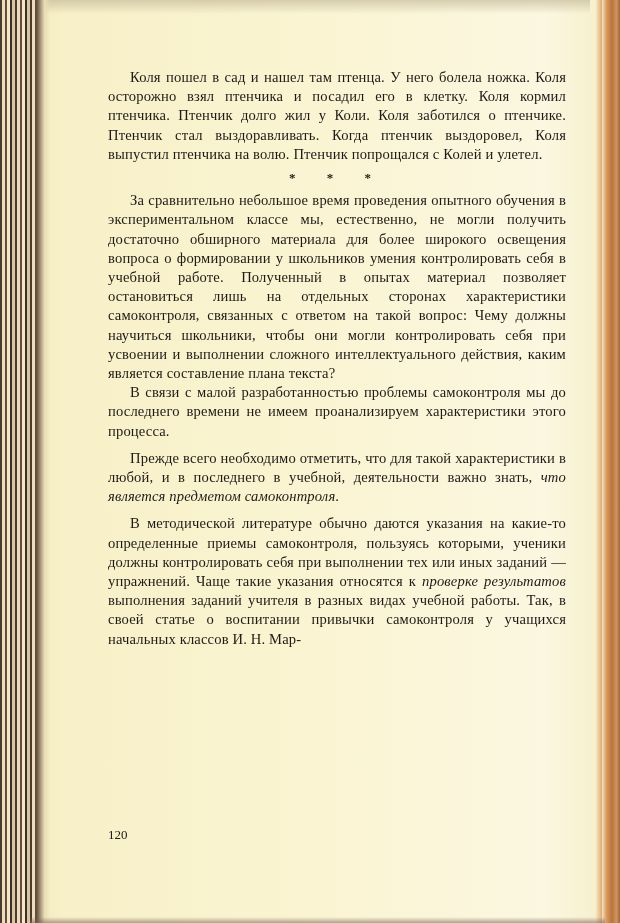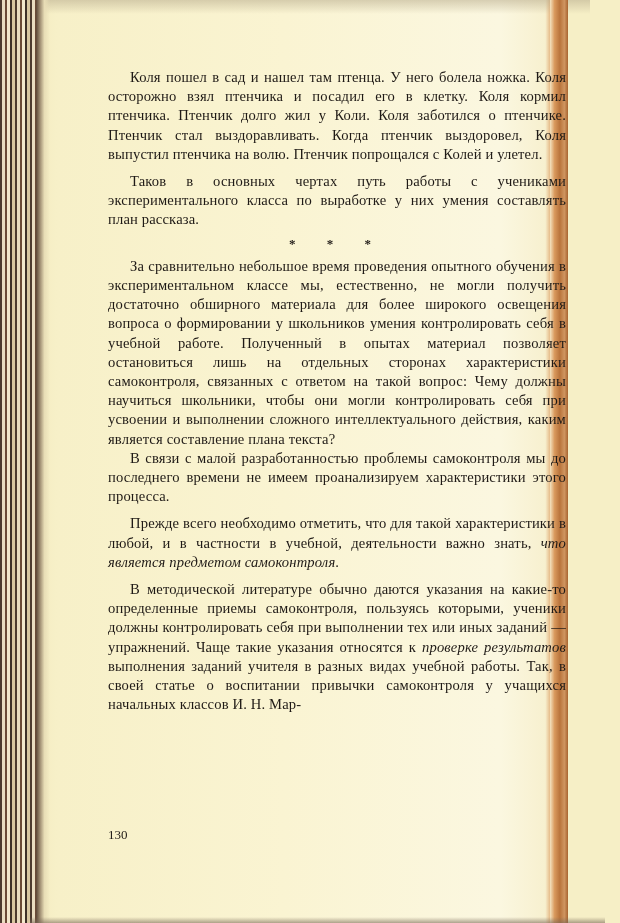"Коля пошел в сад и" .page { width: 568px -> 620px }
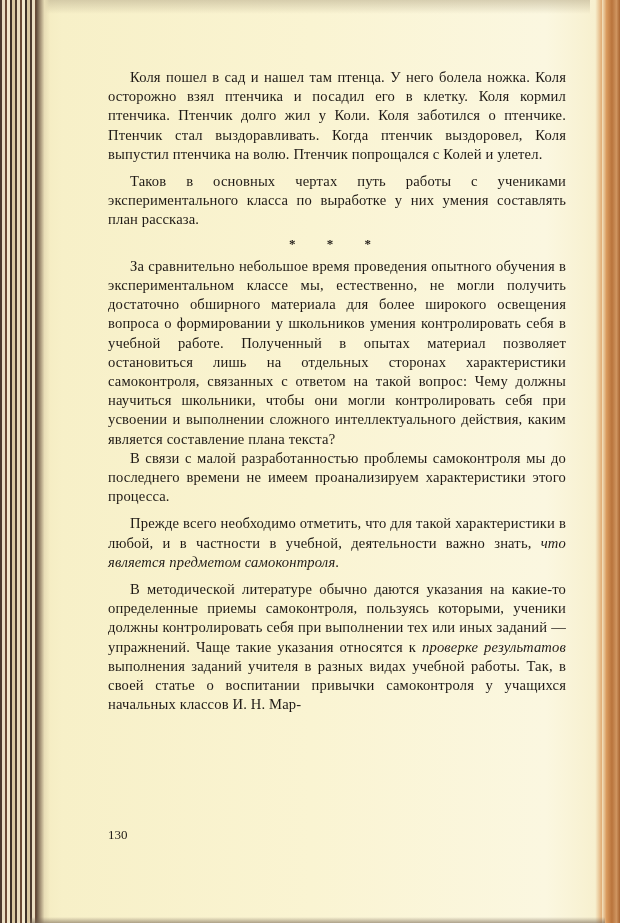"Таков в основных чертах путь" p.gap { html: <p>Таков в основных чертах путь работы с учениками экспериментального класса по выработке у них умения составлять план рассказа.</p> -> none }
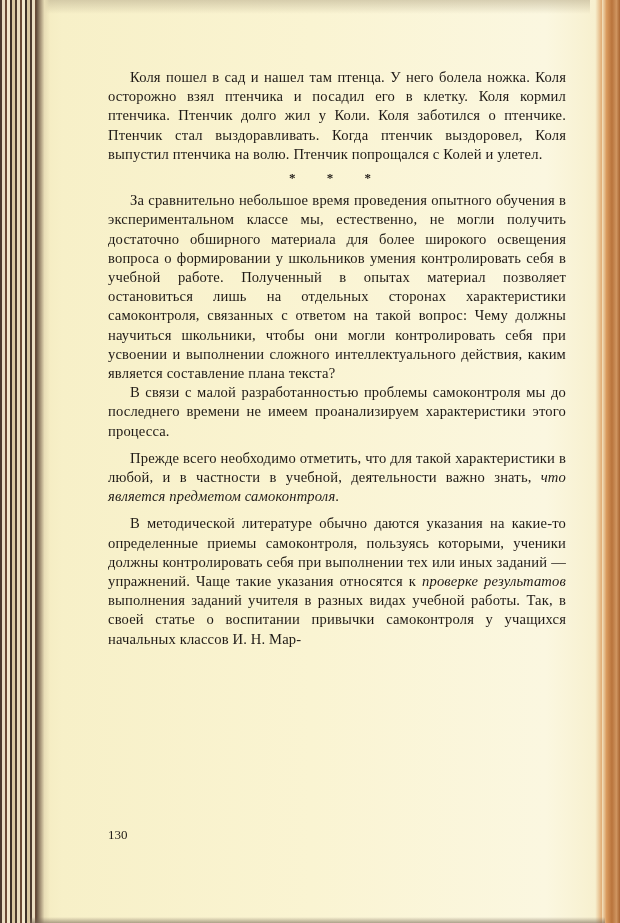"Прежде всего необходимо отметить, что" span { text: частности -> последнего }
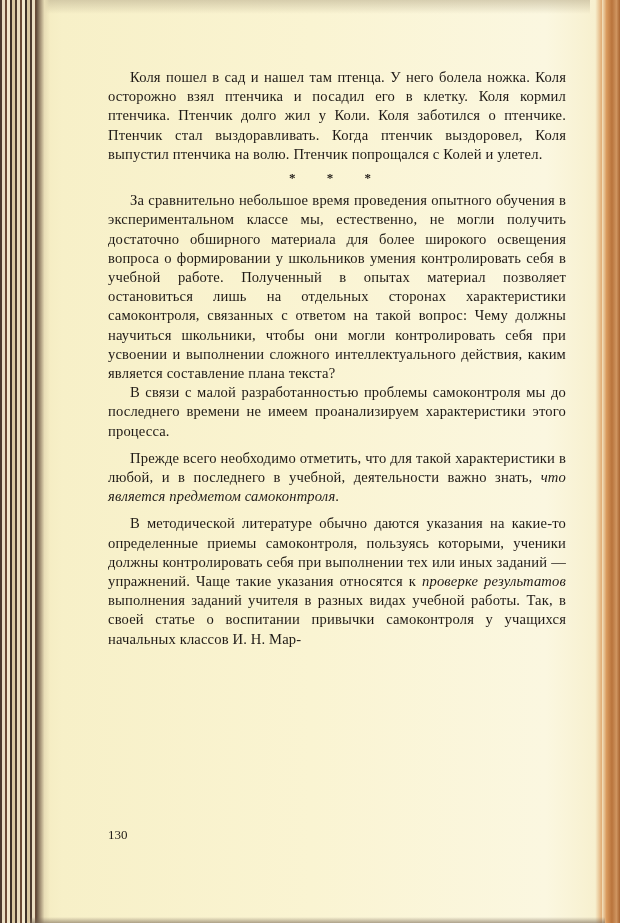"130" div.folio { text: 130 -> 120 }
